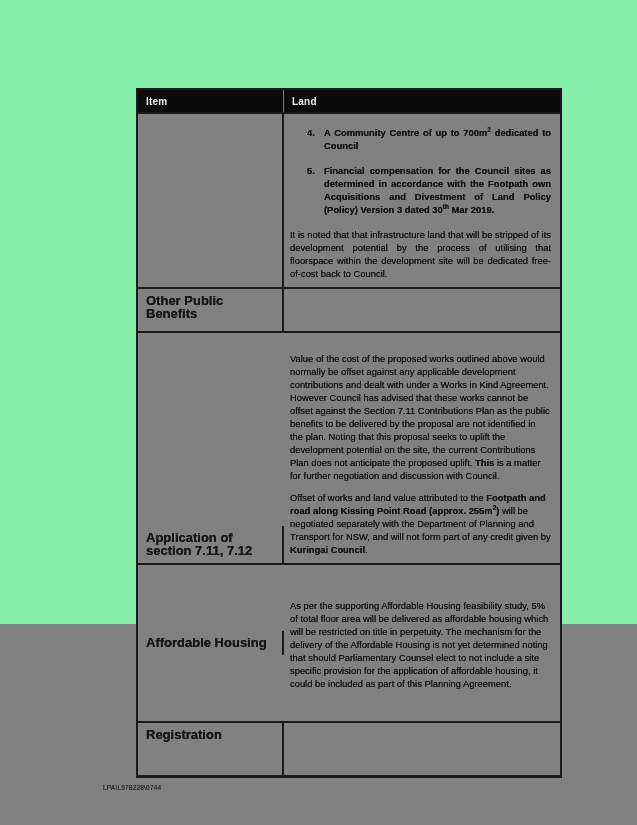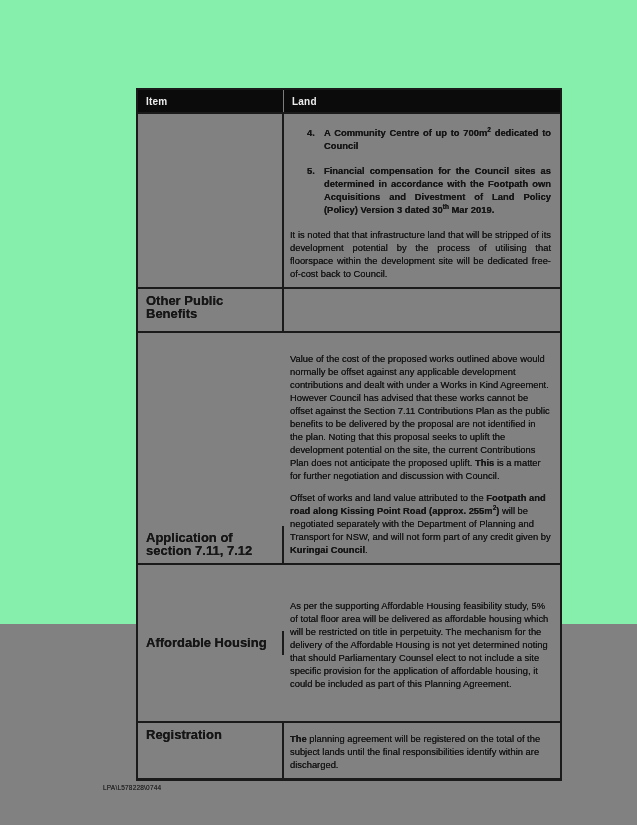"The planning agreement will be" div.td-terms { html: <div> <p><span>The</span><span> planning agreement will be registered on the total of the subject lands until the final responsibilities identify within are discharged.</span></p> </div> -> none }
